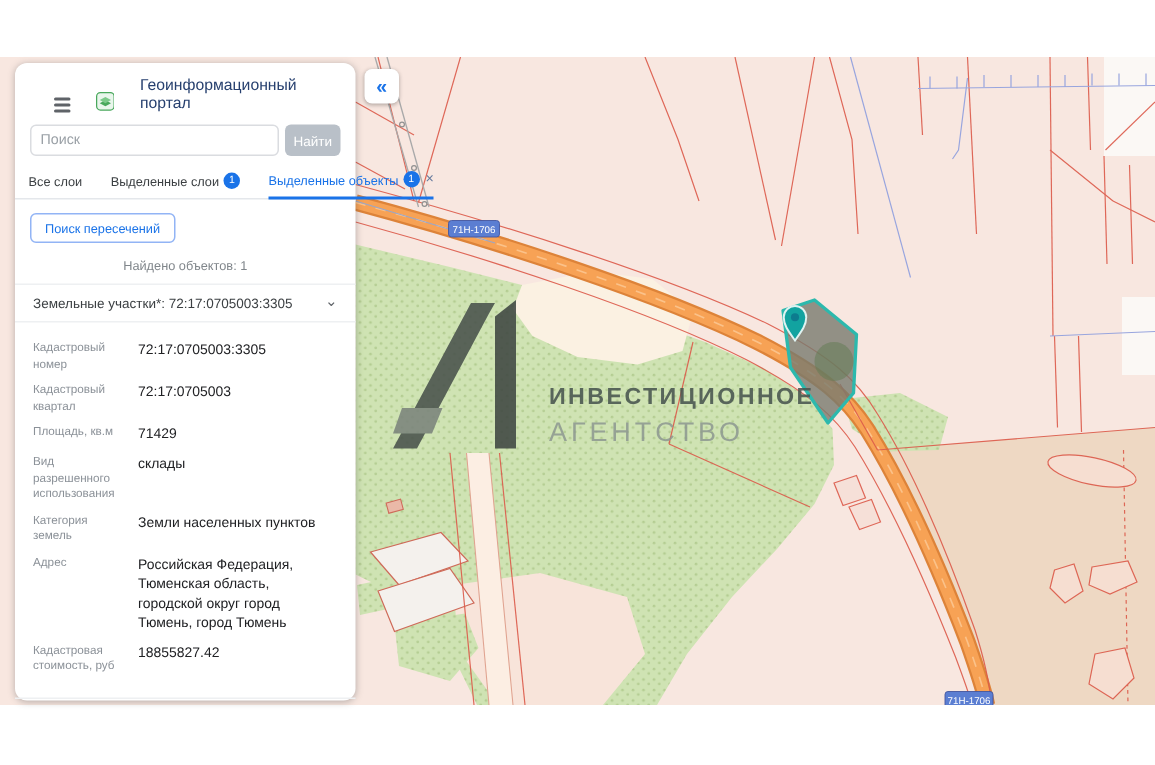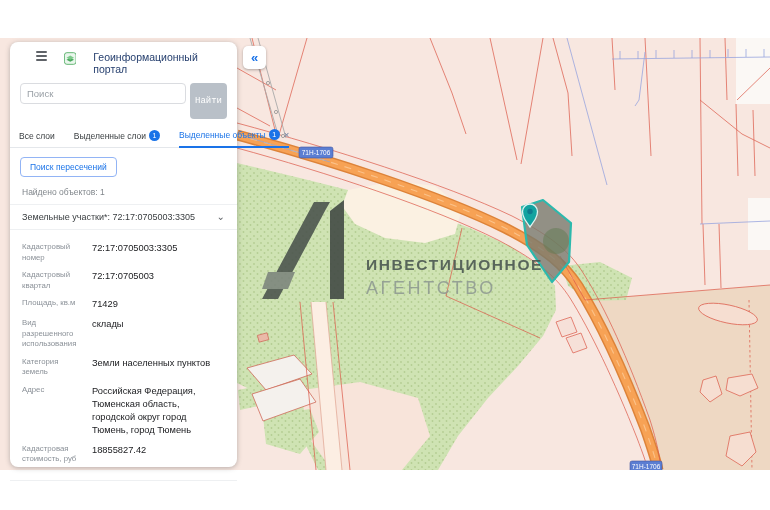"Геоинформационный портал" .panel-header { align-items: flex-start -> flex-end }
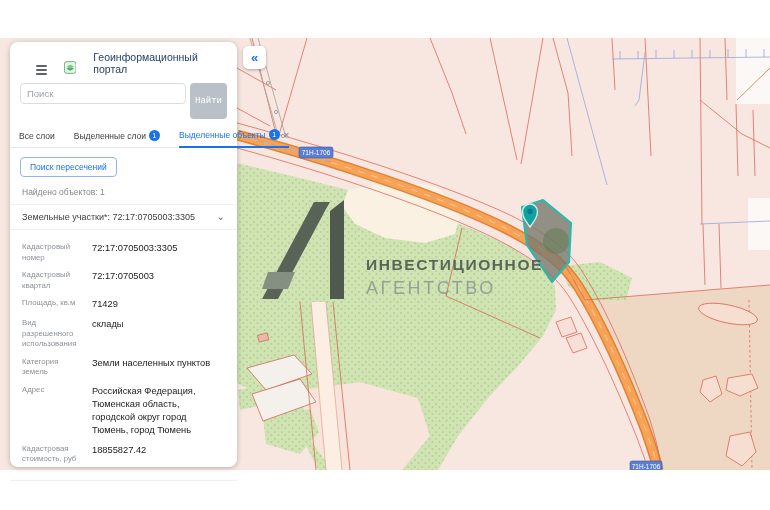"Найти" .btn-find { font-family: Liberation Mono, monospace -> Liberation Sans, sans-serif; height: 36px -> 21px }
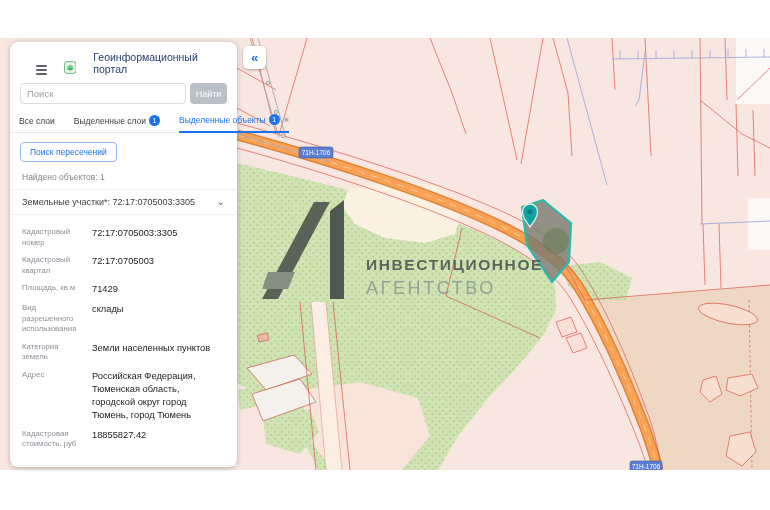"Найдено объектов: 1" .found { text-align: none -> center }
